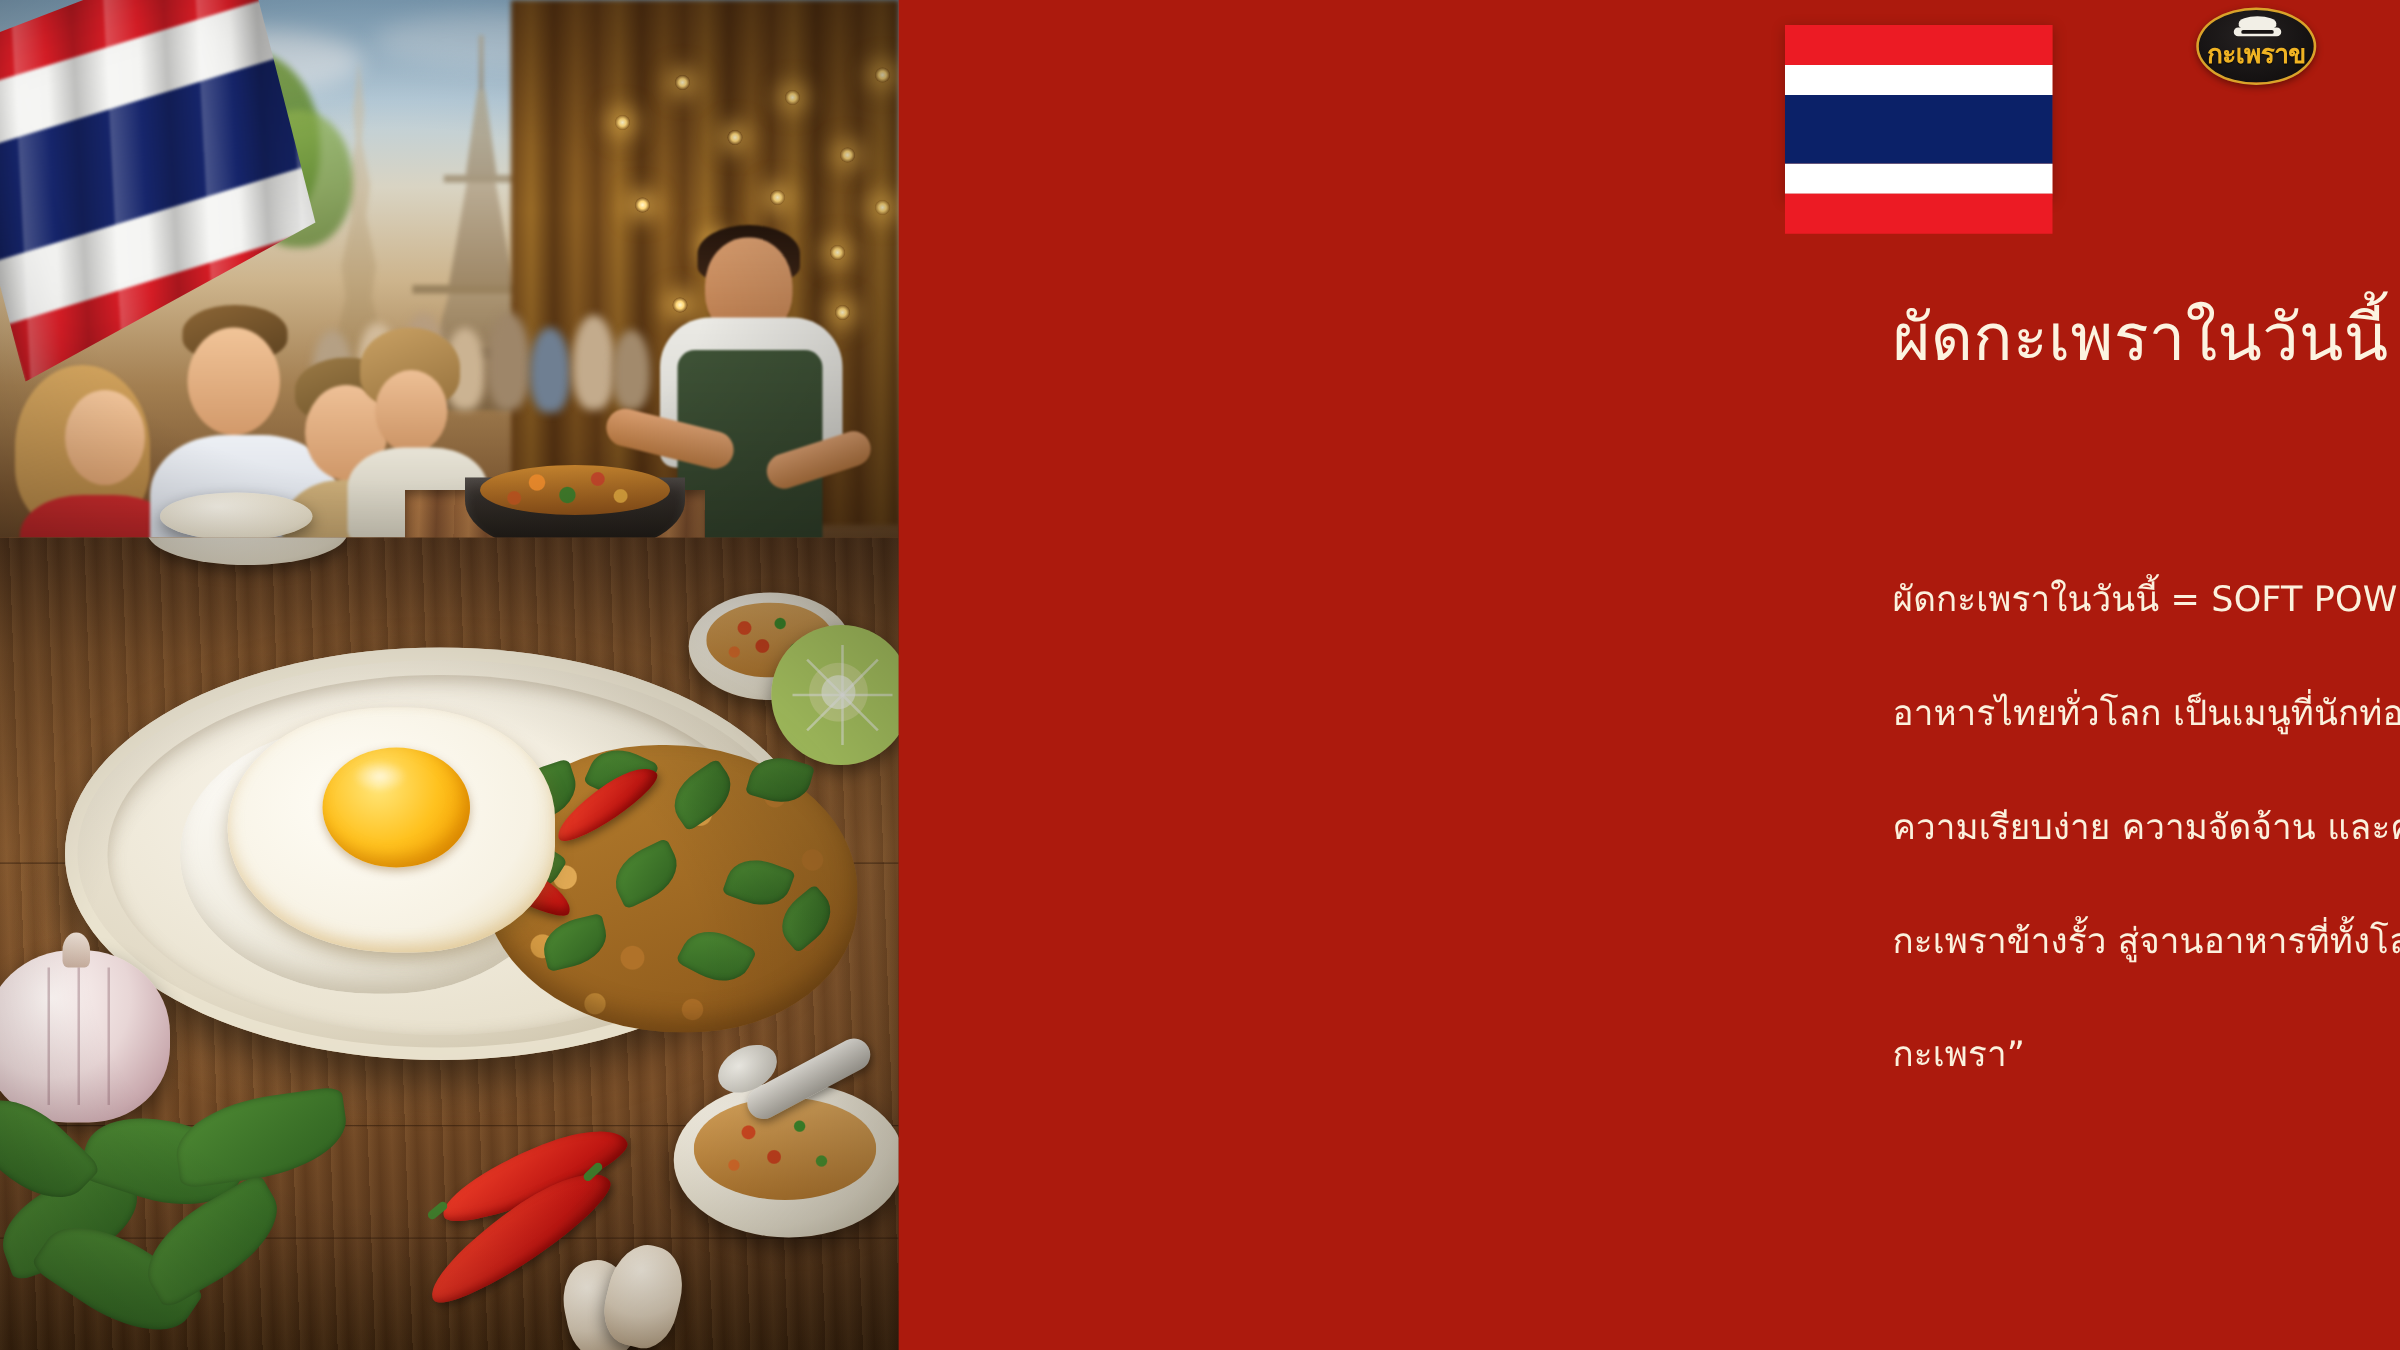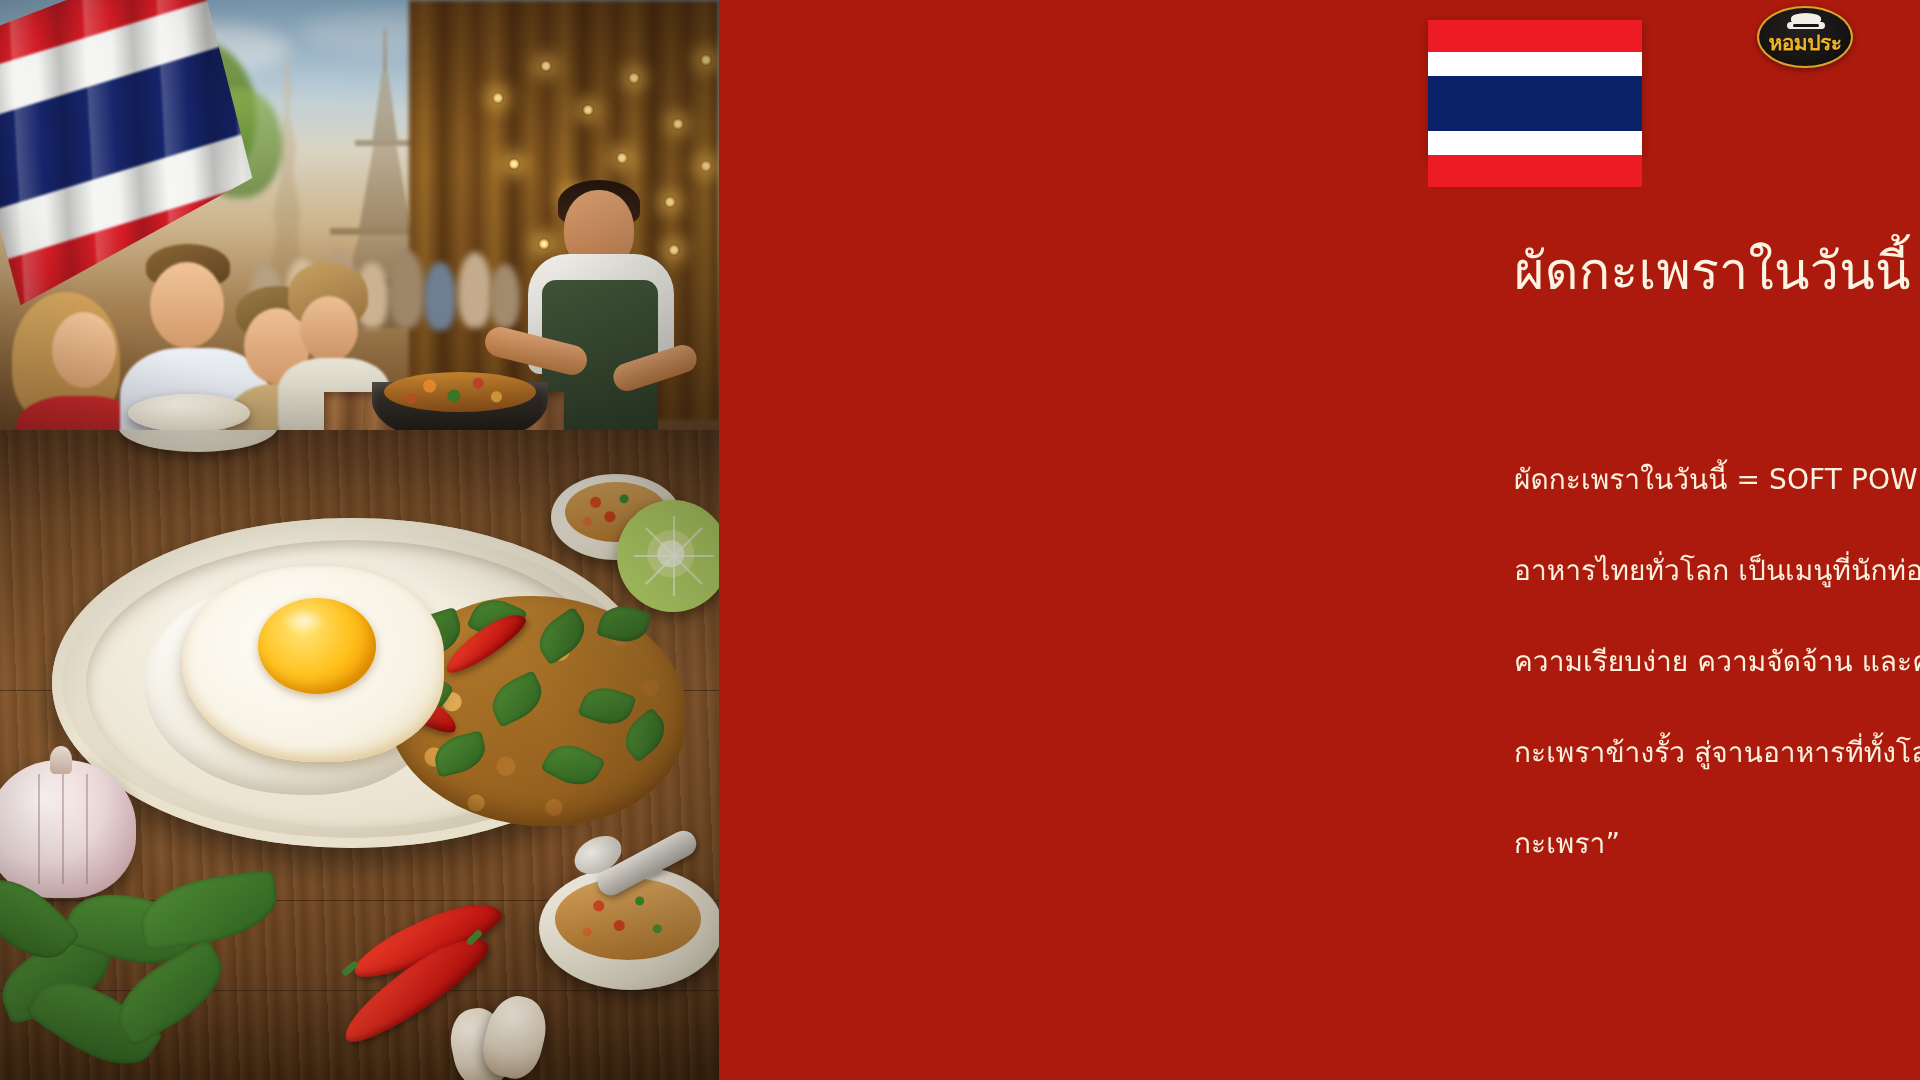"หอมประ" div.logo-text { text: หอมประ -> กะเพราข }
